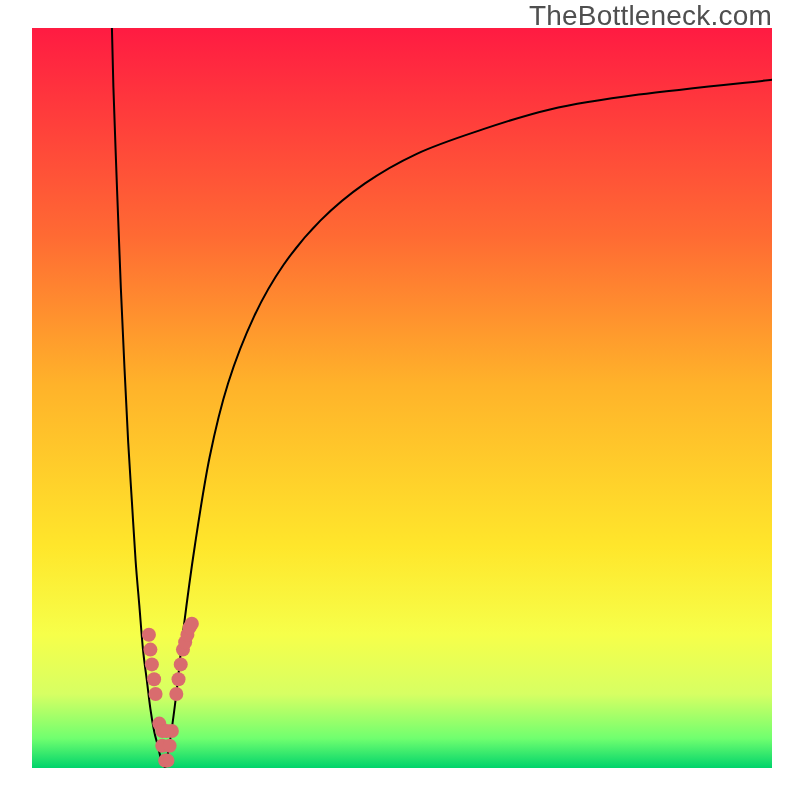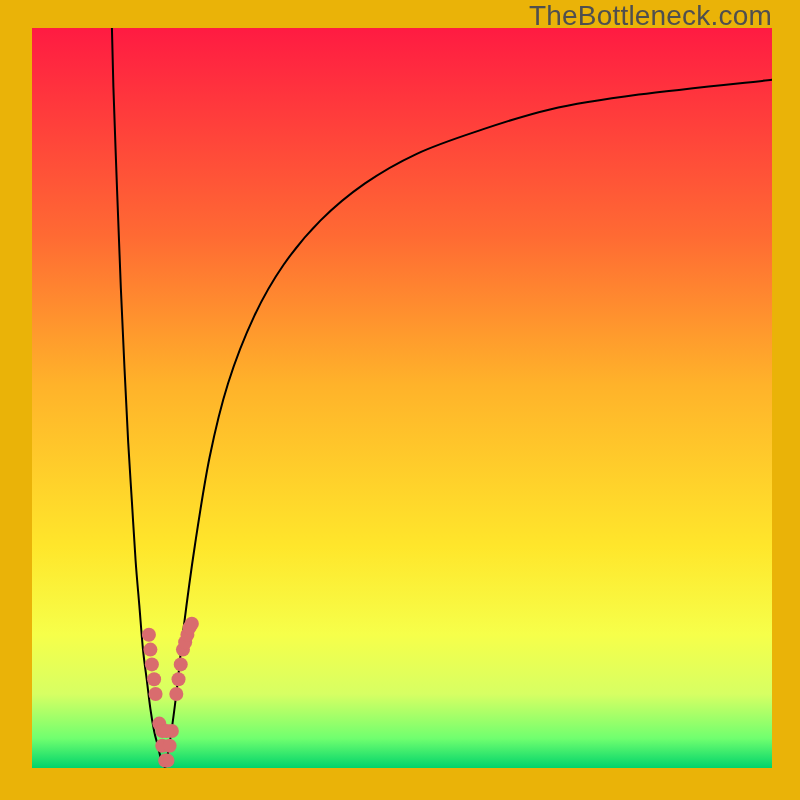"TheBottleneck.com" .frame { background: #eab308 -> #ffffff }
